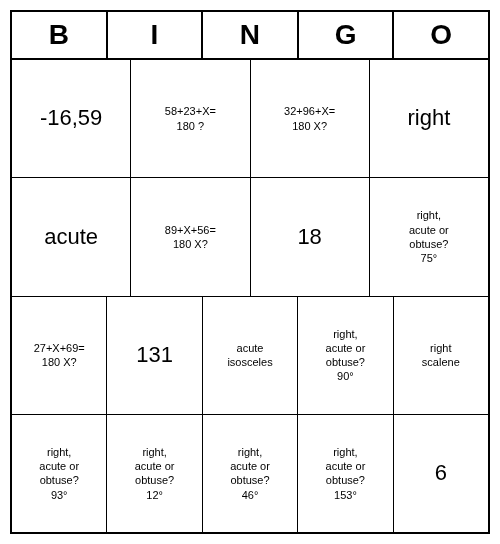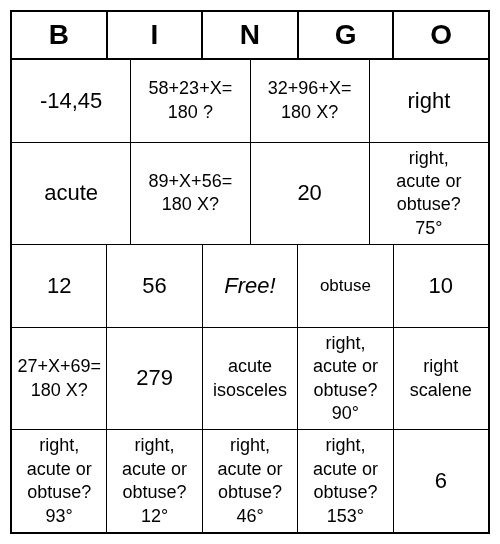"-14,45" div.bingo-cell { text: -14,45 -> -16,59 }
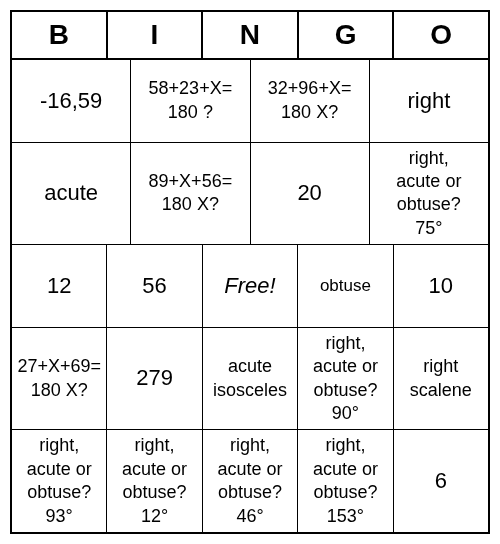"58+23+X=" .bingo-cell { font-size: 18px -> 11px }
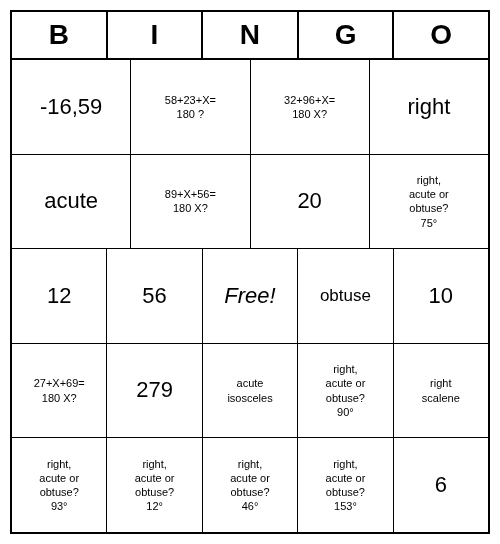"20" div.bingo-cell { text: 20 -> 18 }
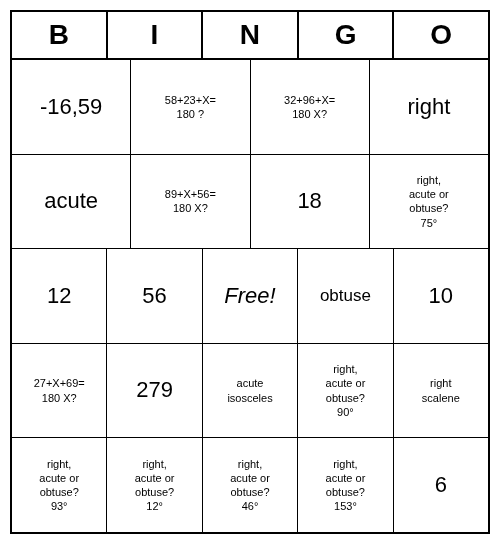"12" div.bingo-row { html: <div> <div>12</div> <div>56</div> <div>Free!</div> <div>obtuse</div> <div>10</div> </div> -> none }
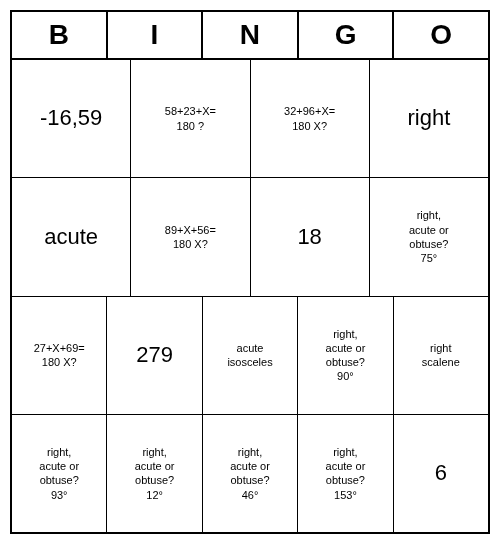"279" div.bingo-cell { text: 279 -> 131 }
